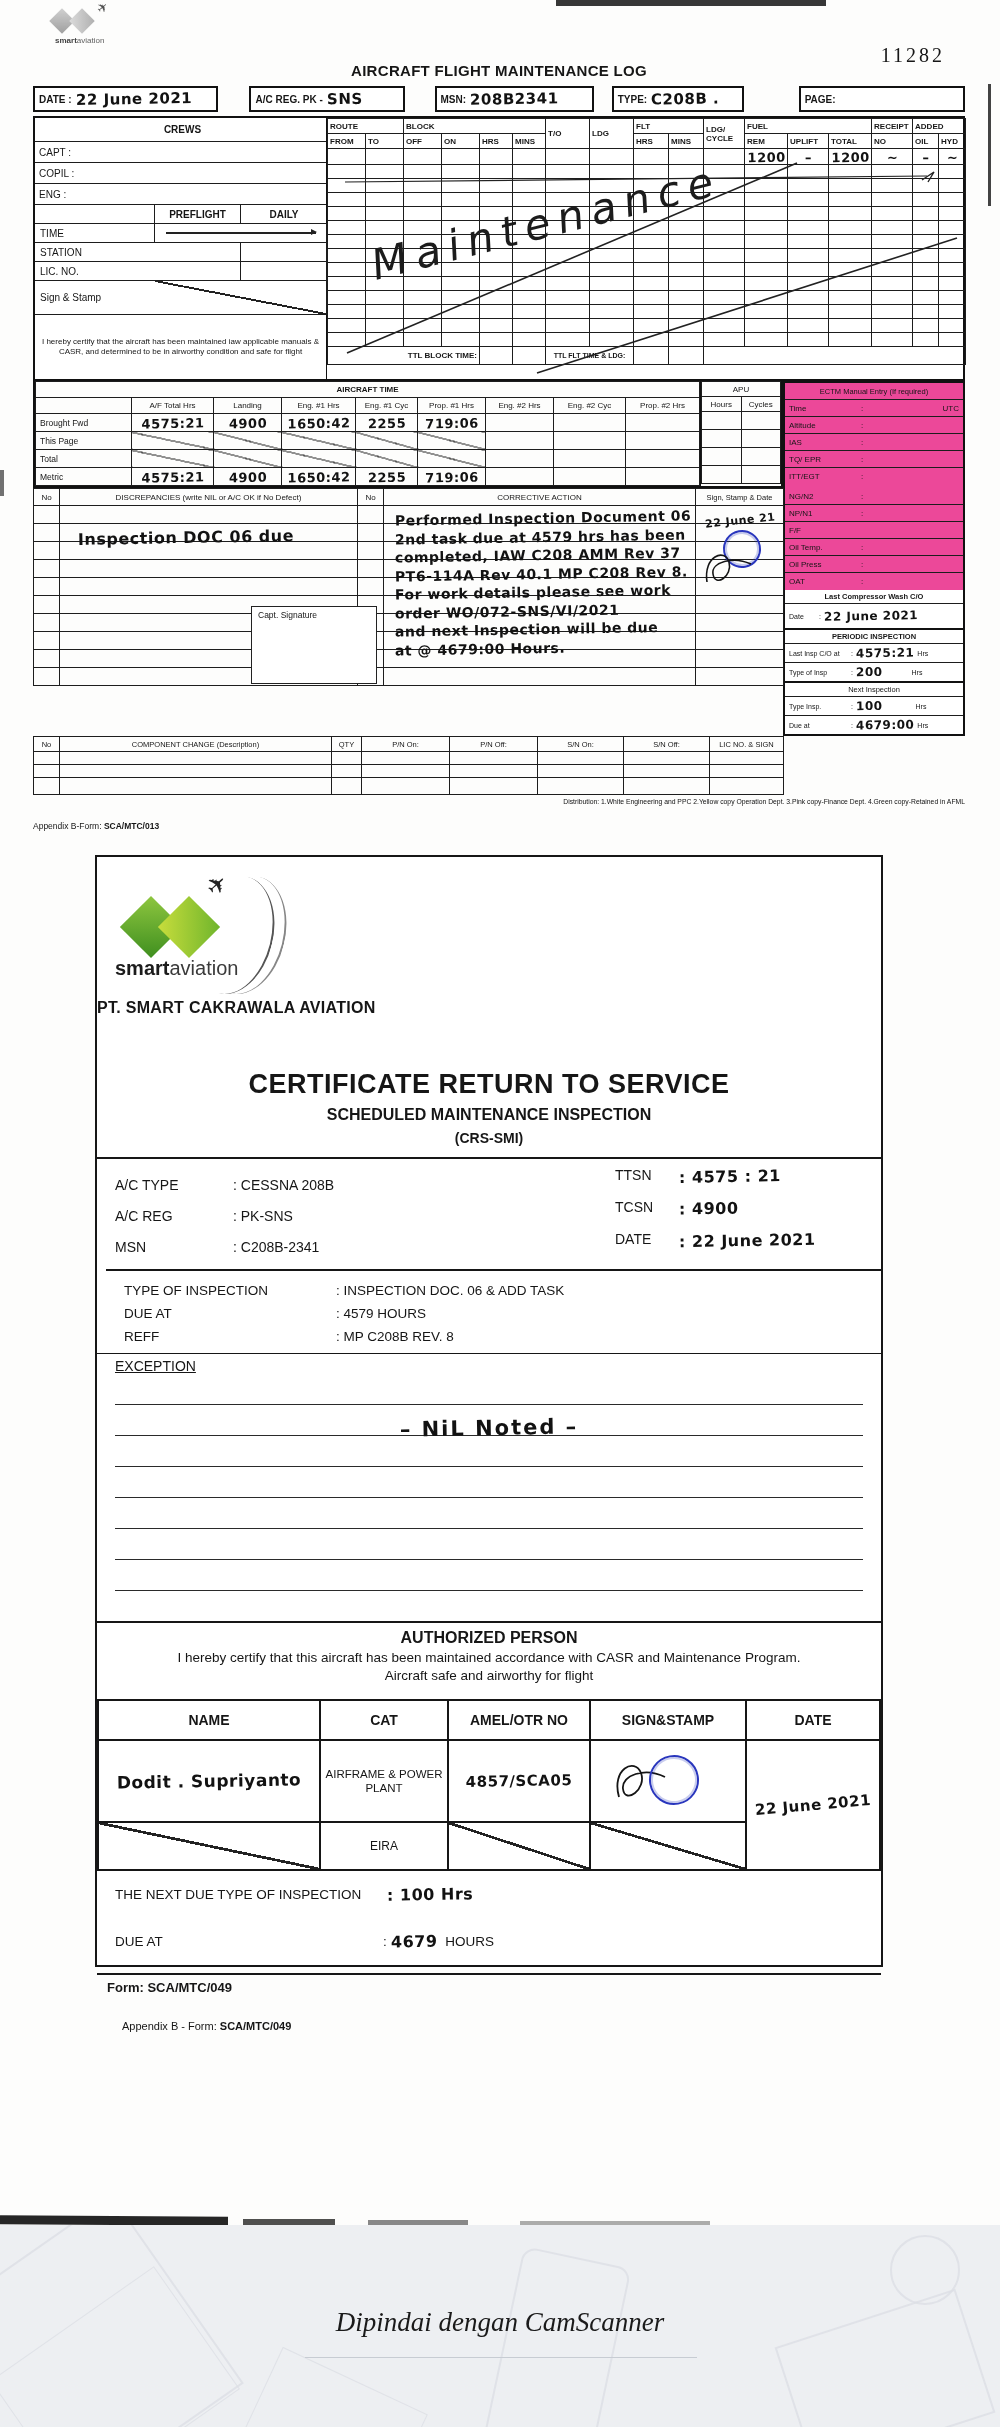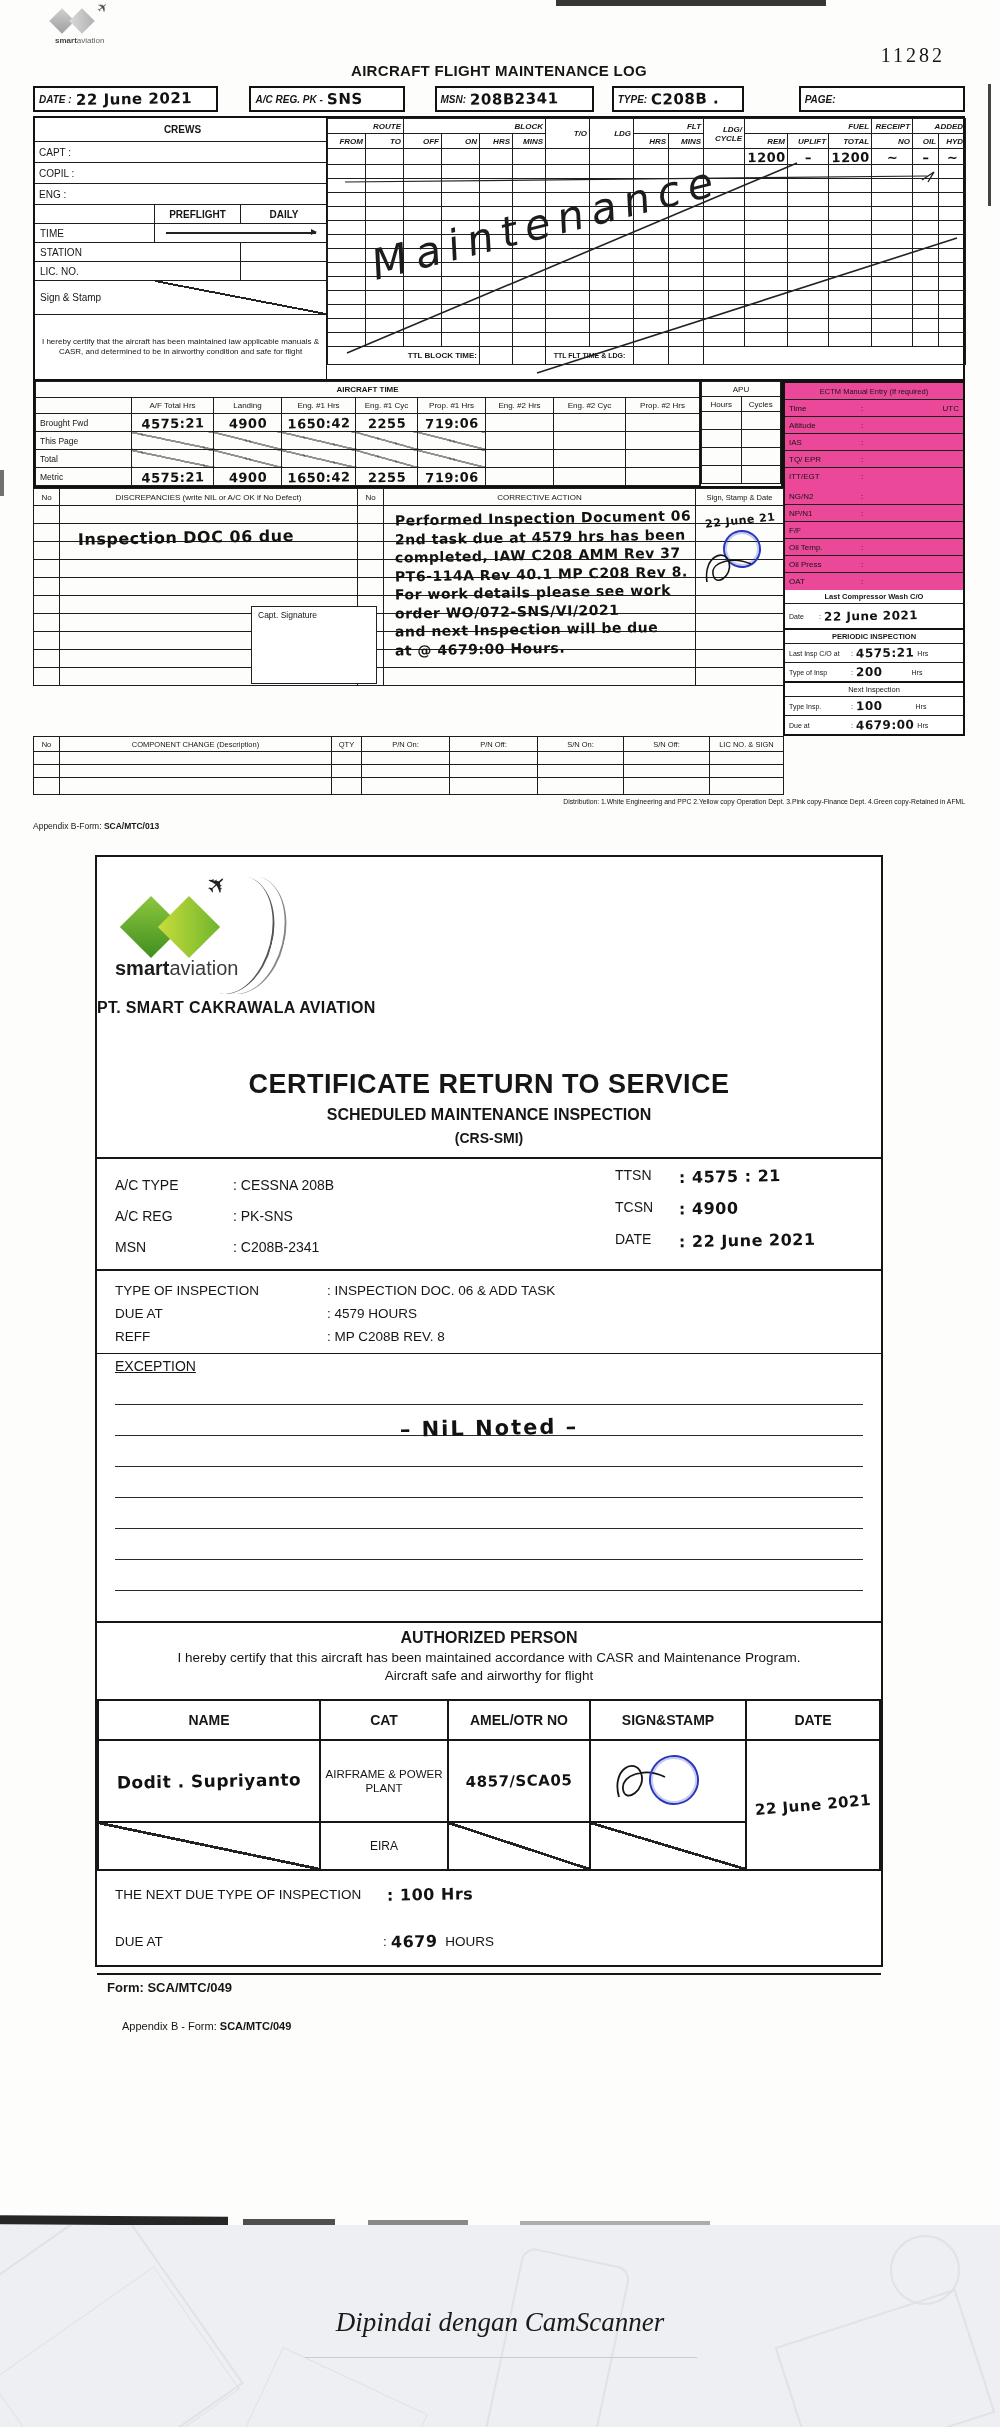"DATE :" .hbox .lbl { font-style: italic -> none }
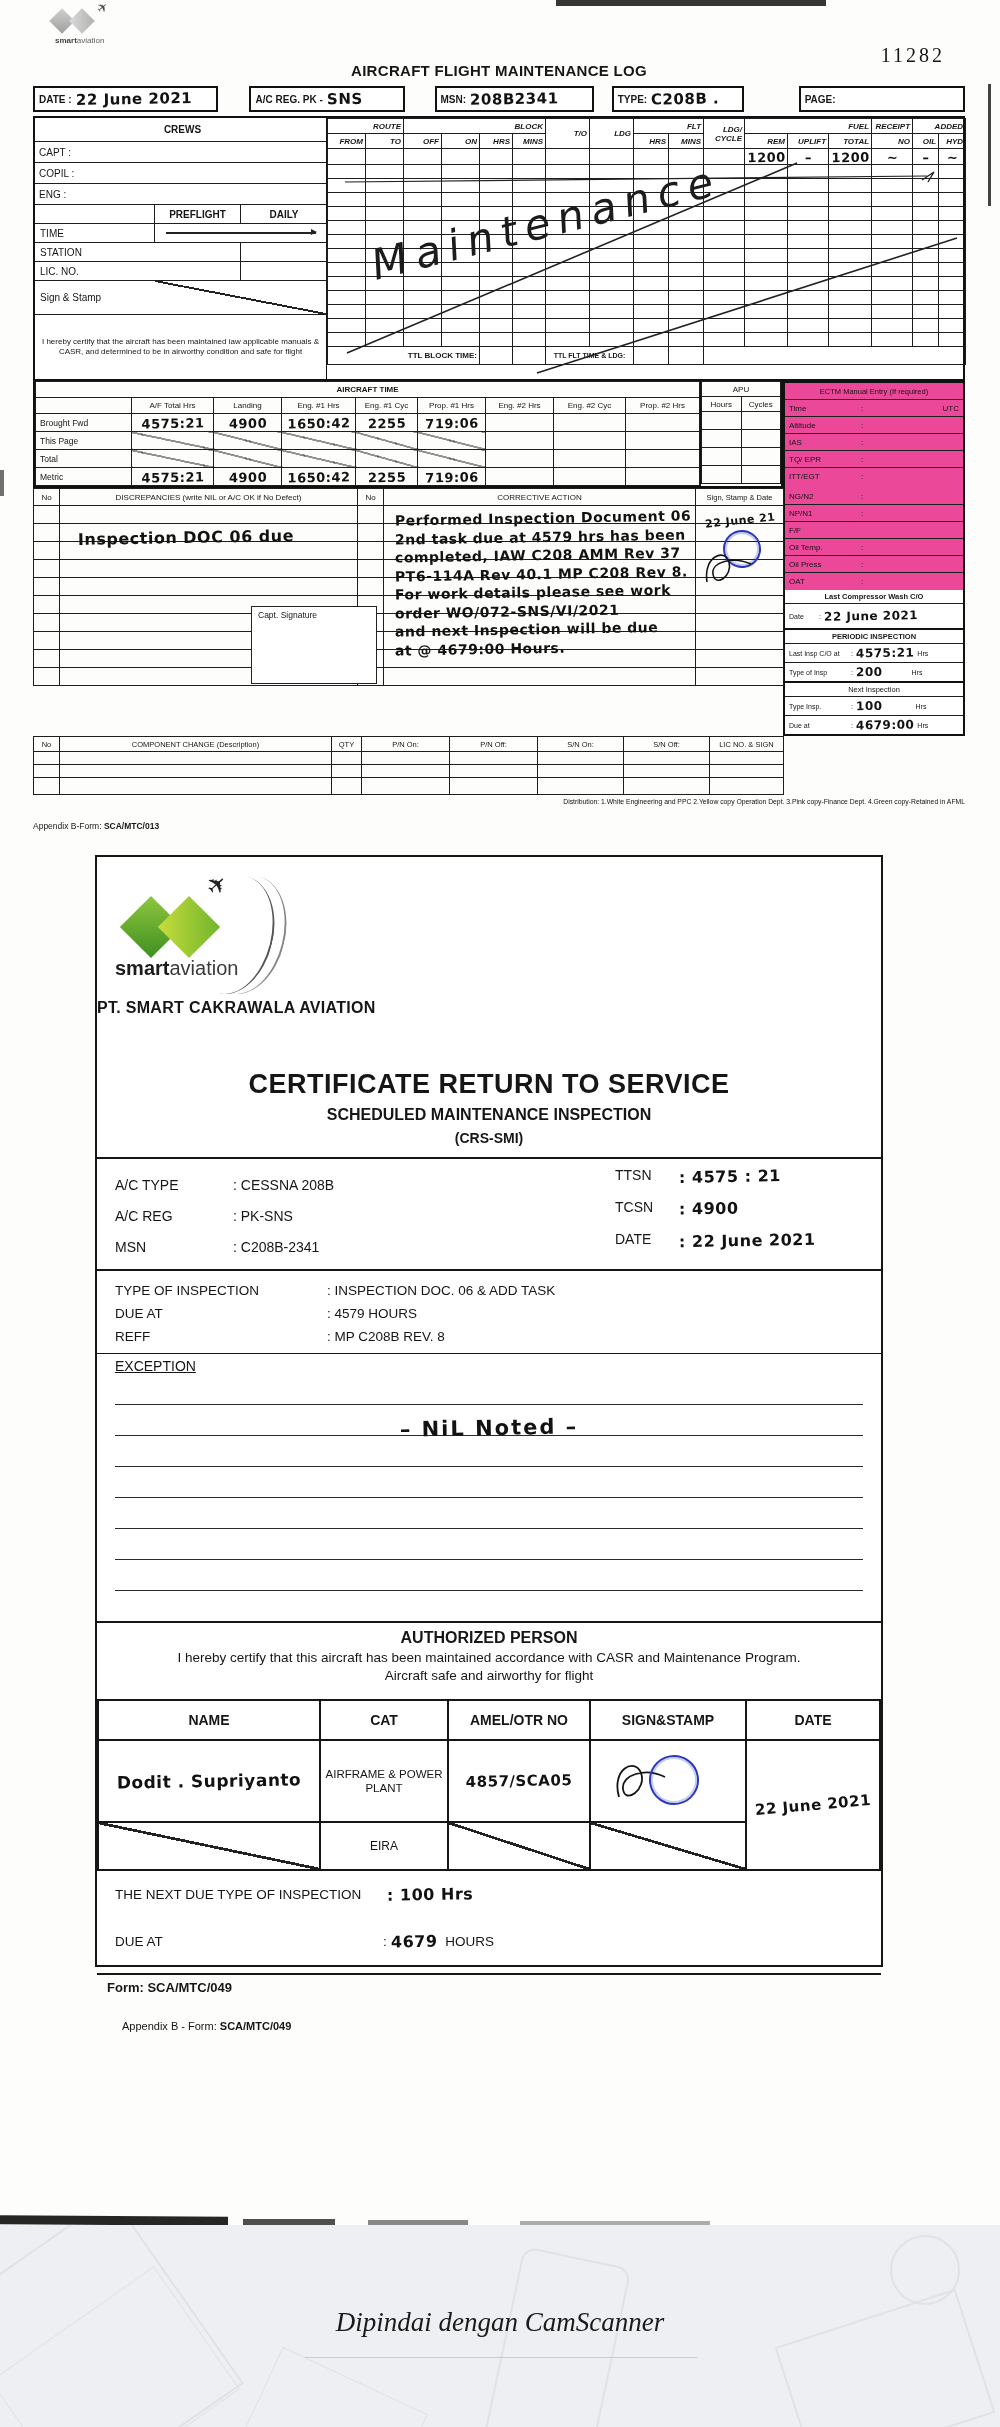"ROUTE" #grid-right th { font-style: italic -> none; text-align: right -> left }
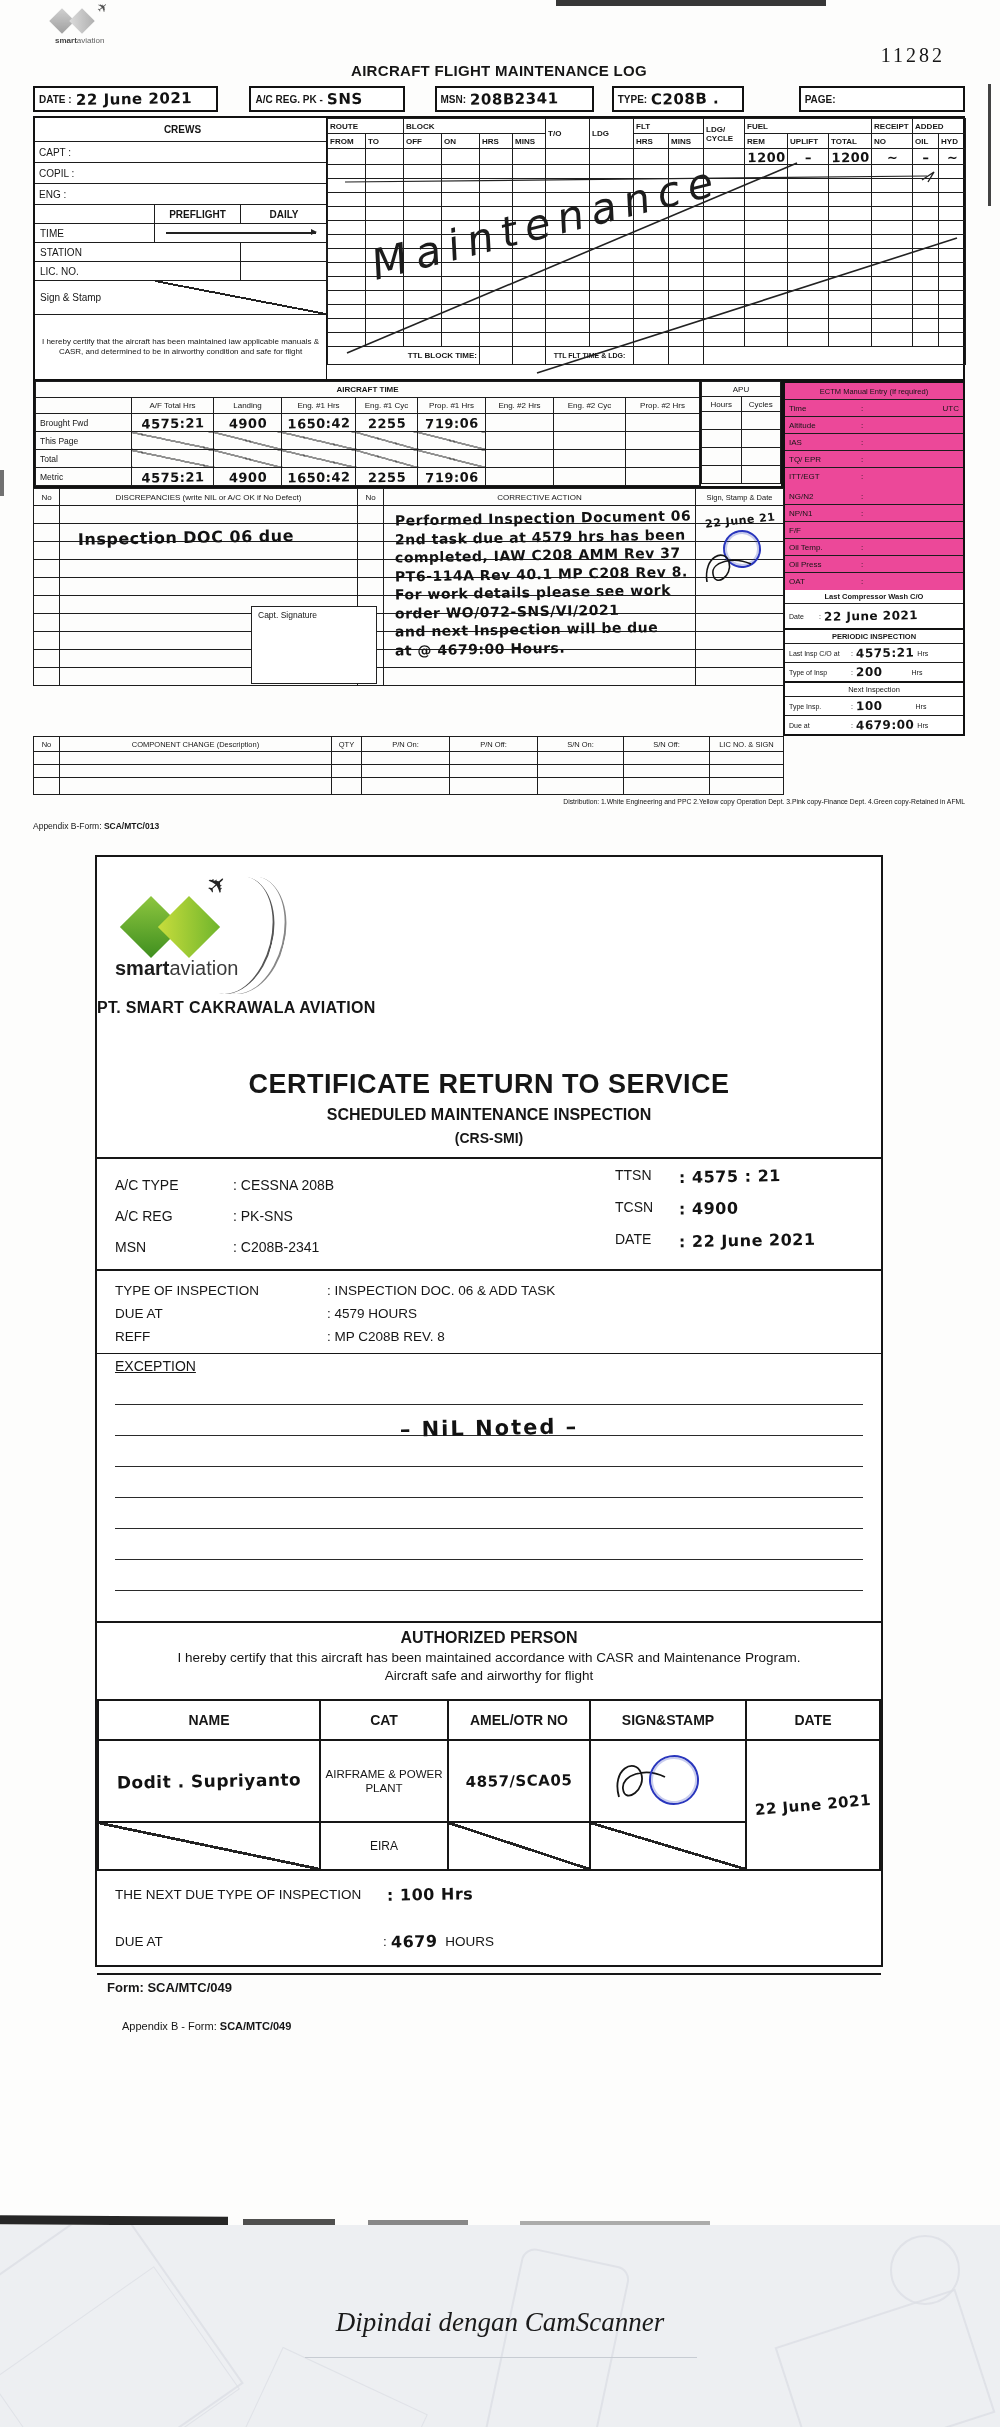"TYPE OF INSPECTION" #cert-insp { margin-left: none -> 9px }
